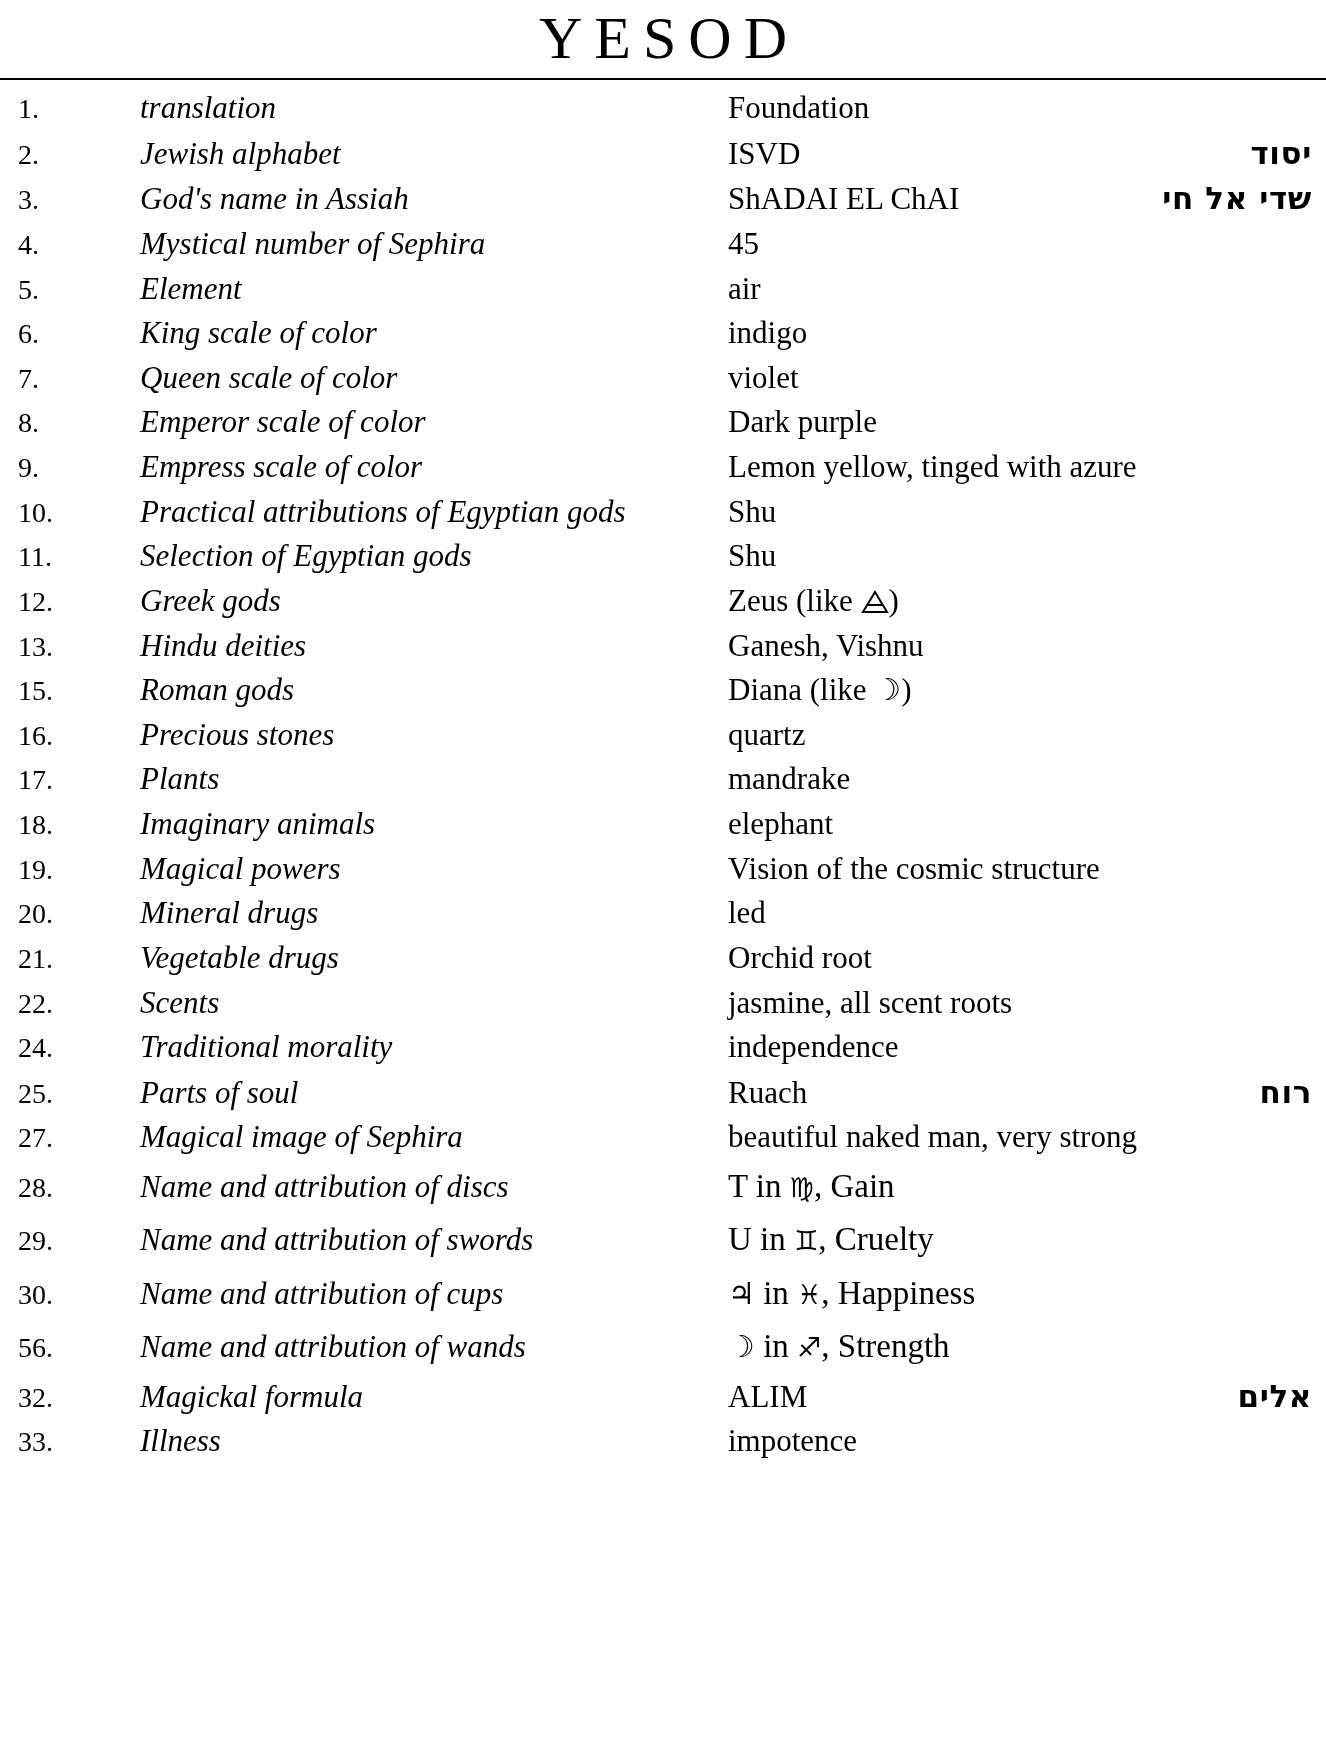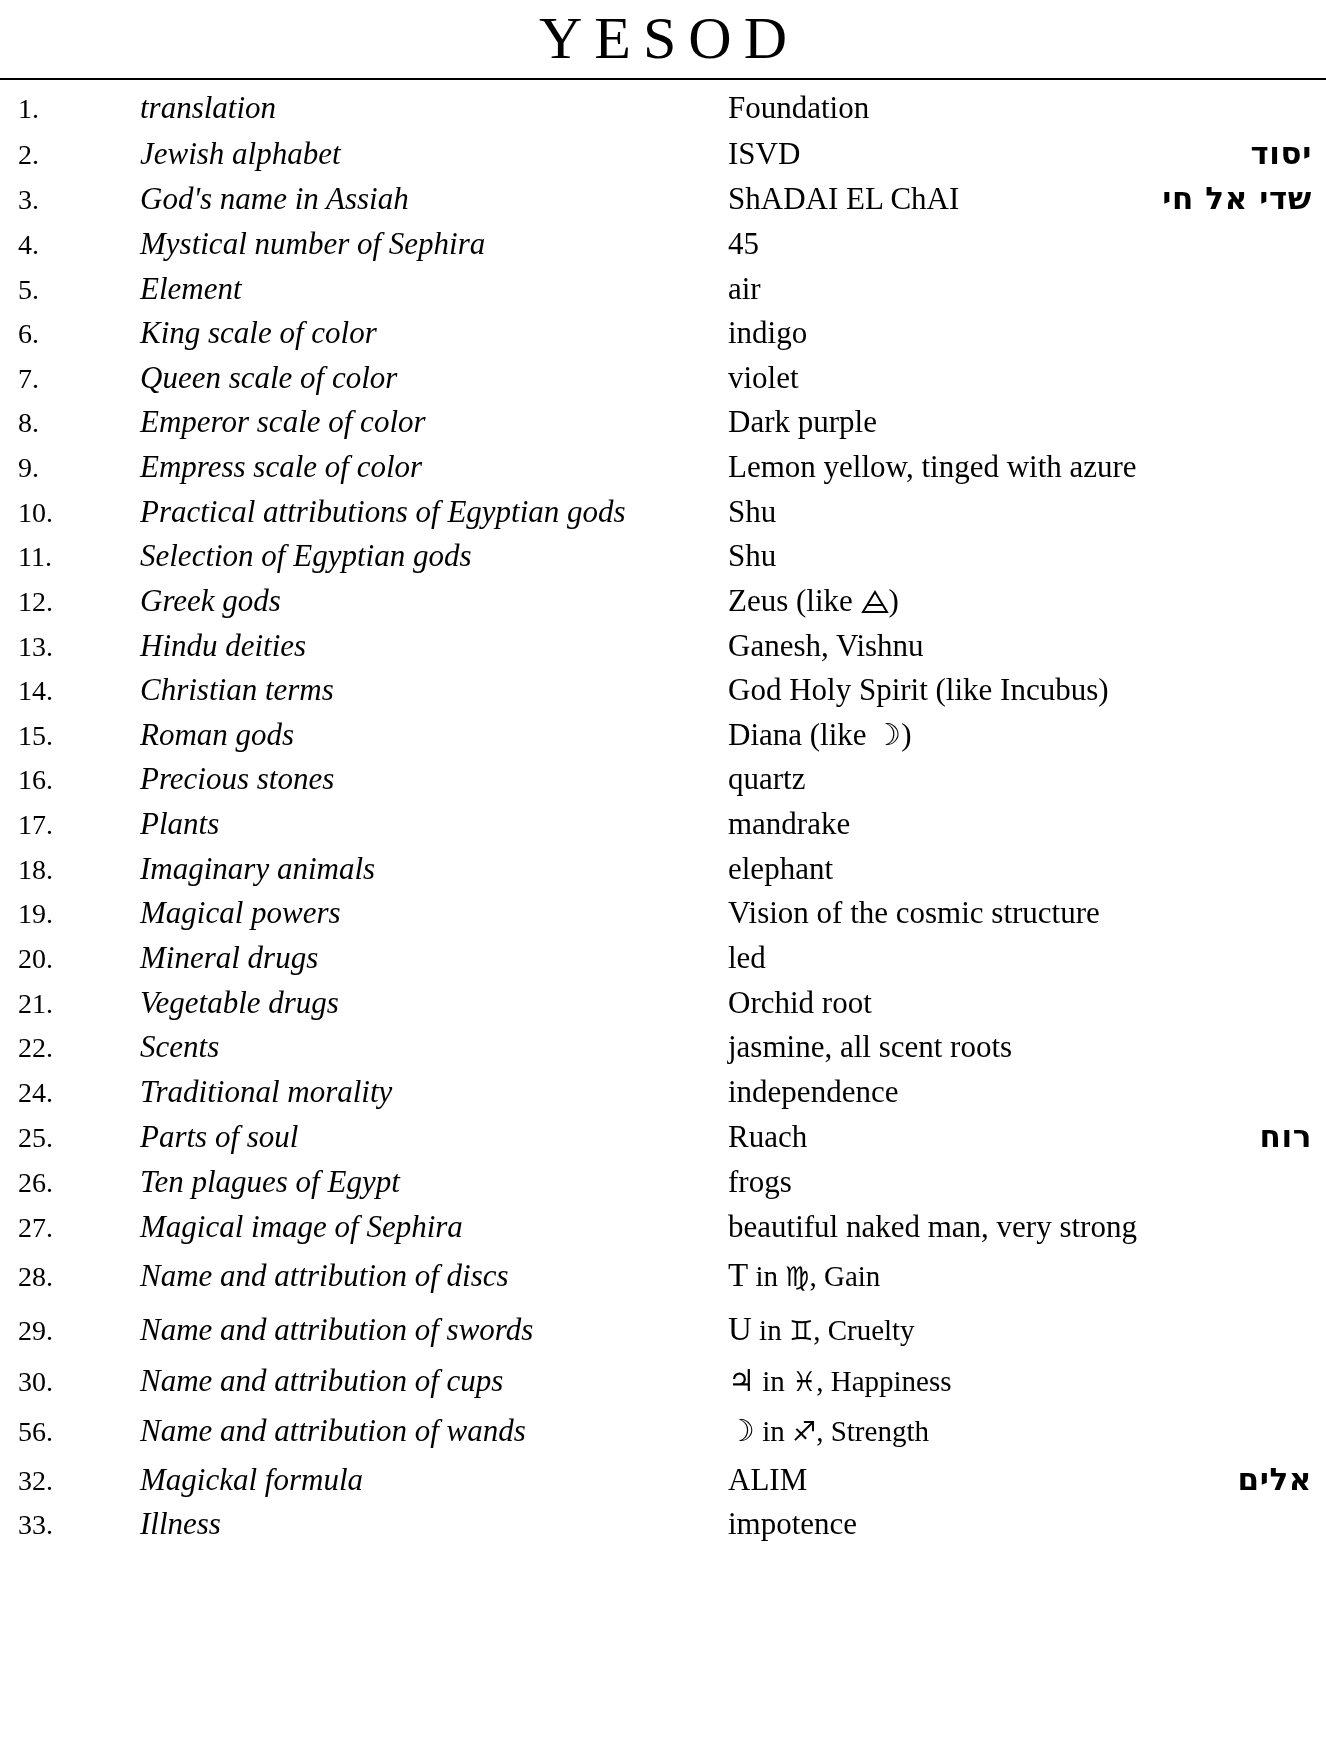"14." tr { html: <tr> <td>14.</td> <td>Christian terms</td> <td>God Holy Spirit (like Incubus)</td> <td></td> </tr> -> none }
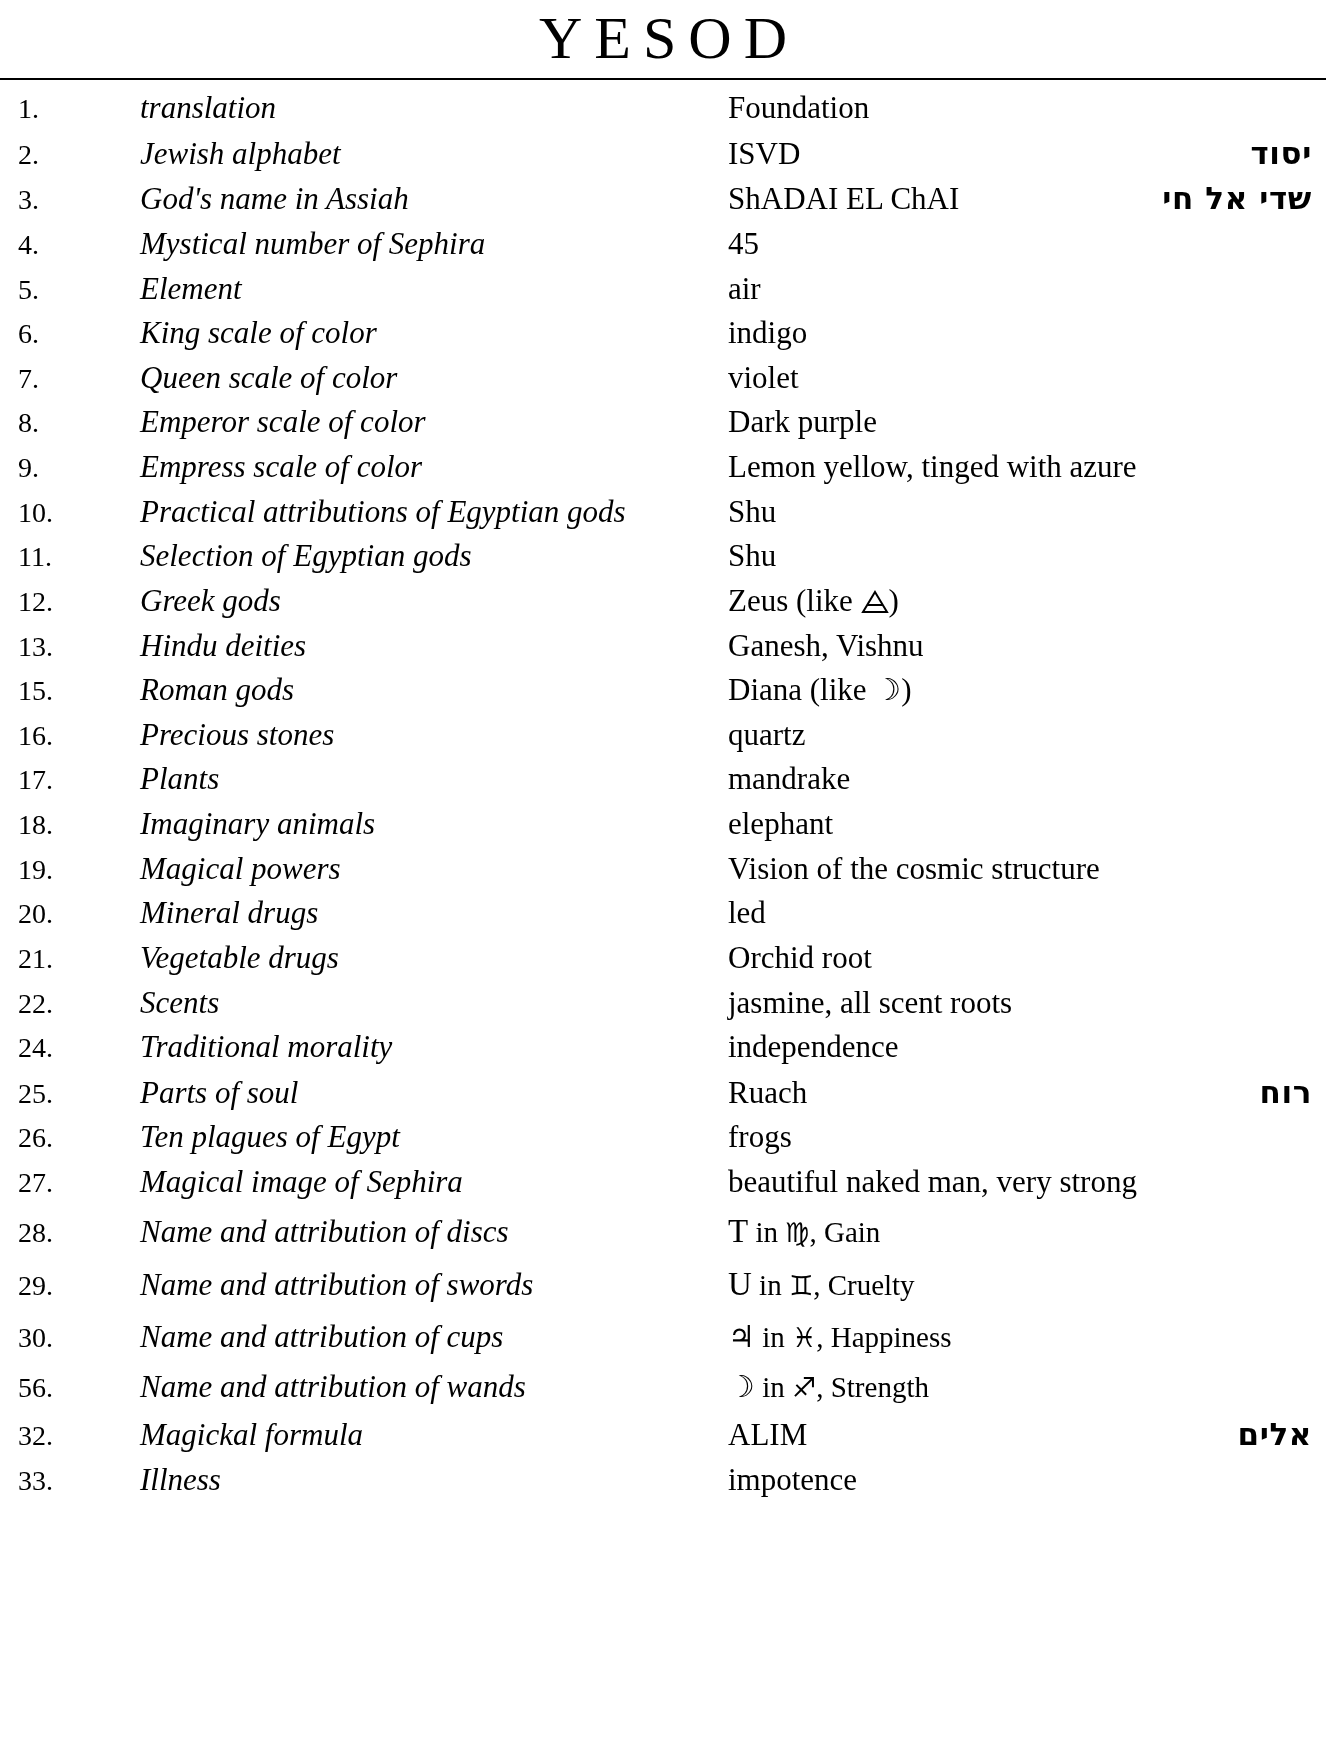"26." tr { html: <tr> <td>26.</td> <td>Ten plagues of Egypt</td> <td>frogs</td> <td></td> </tr> -> none }
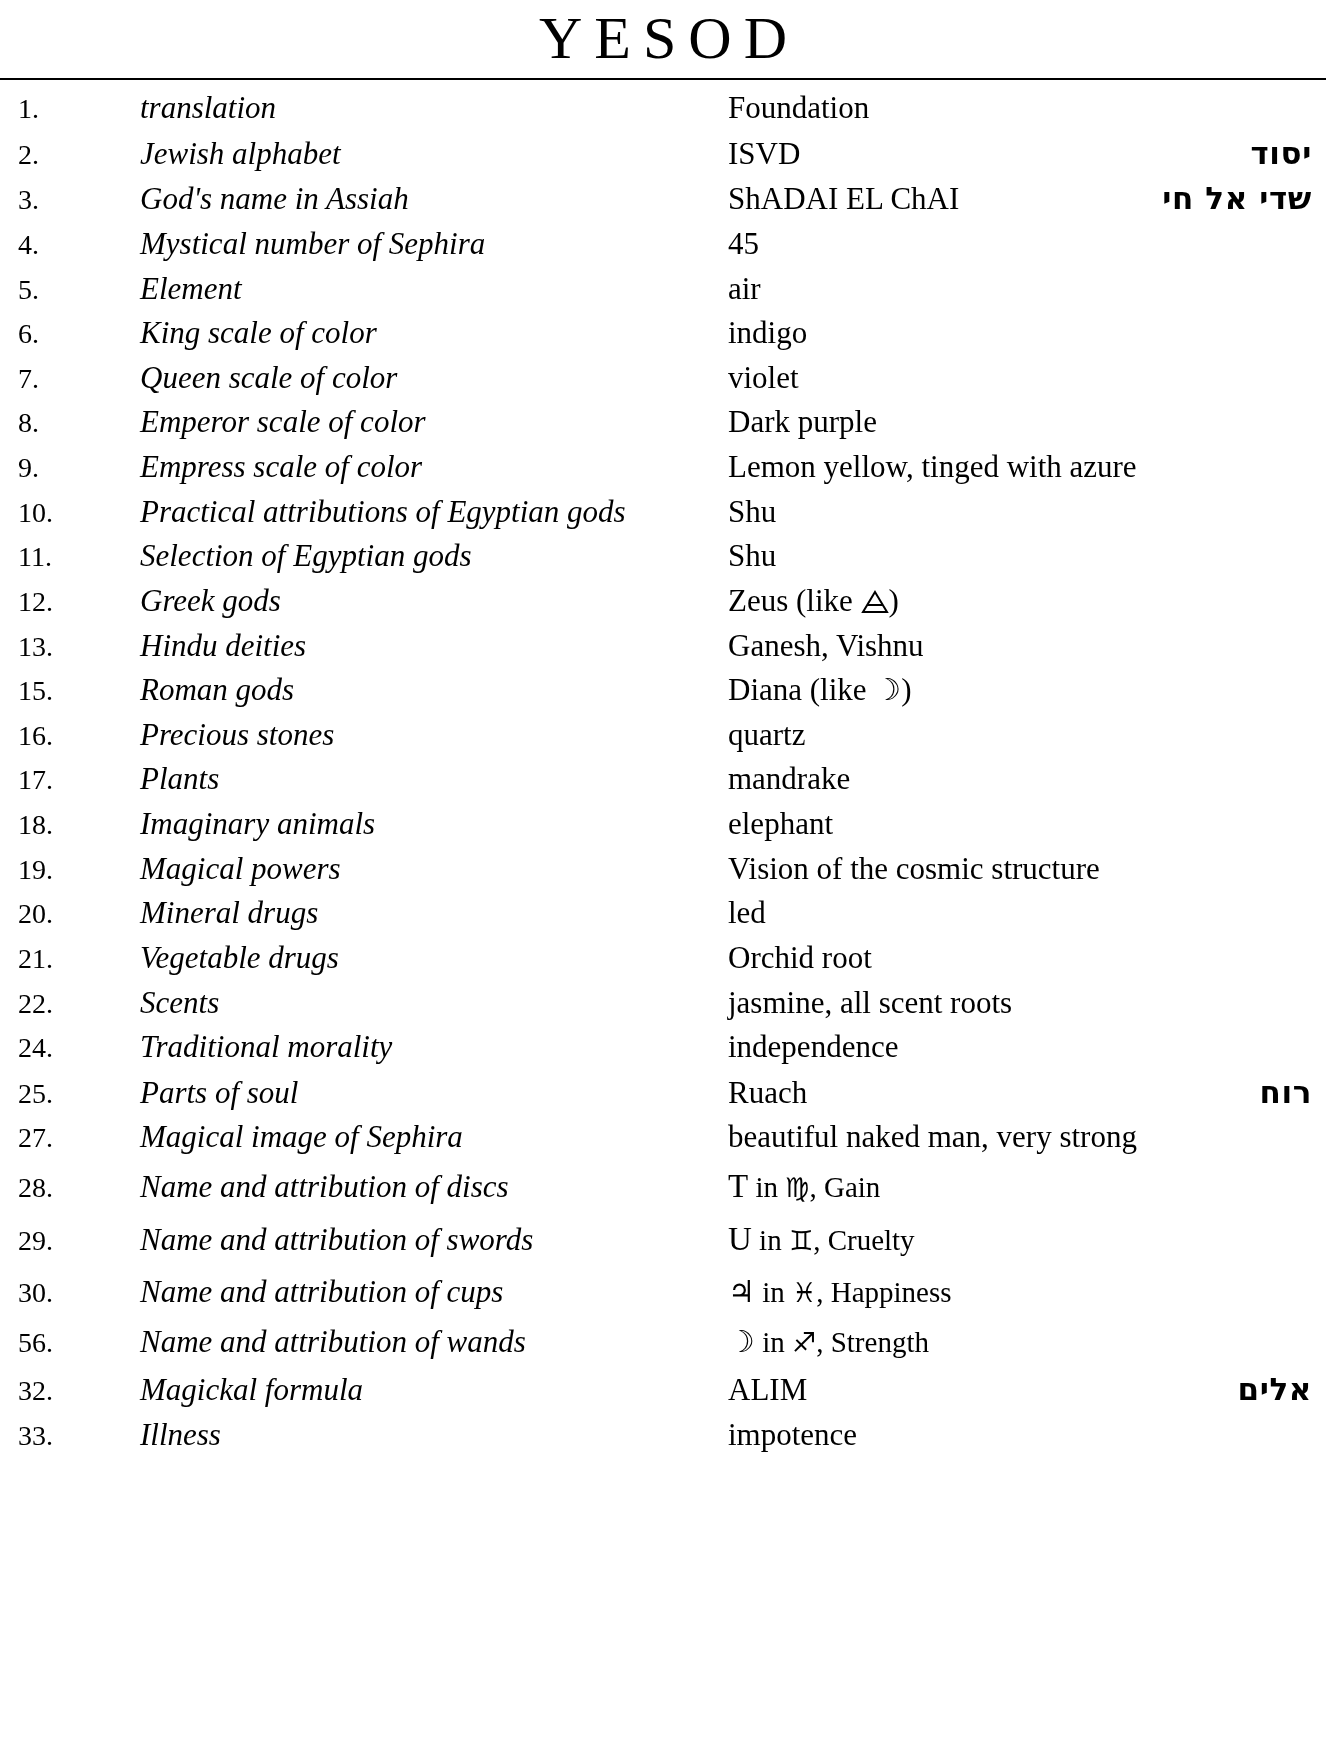"in" .small-txt { font-size: 29px -> 33px }
